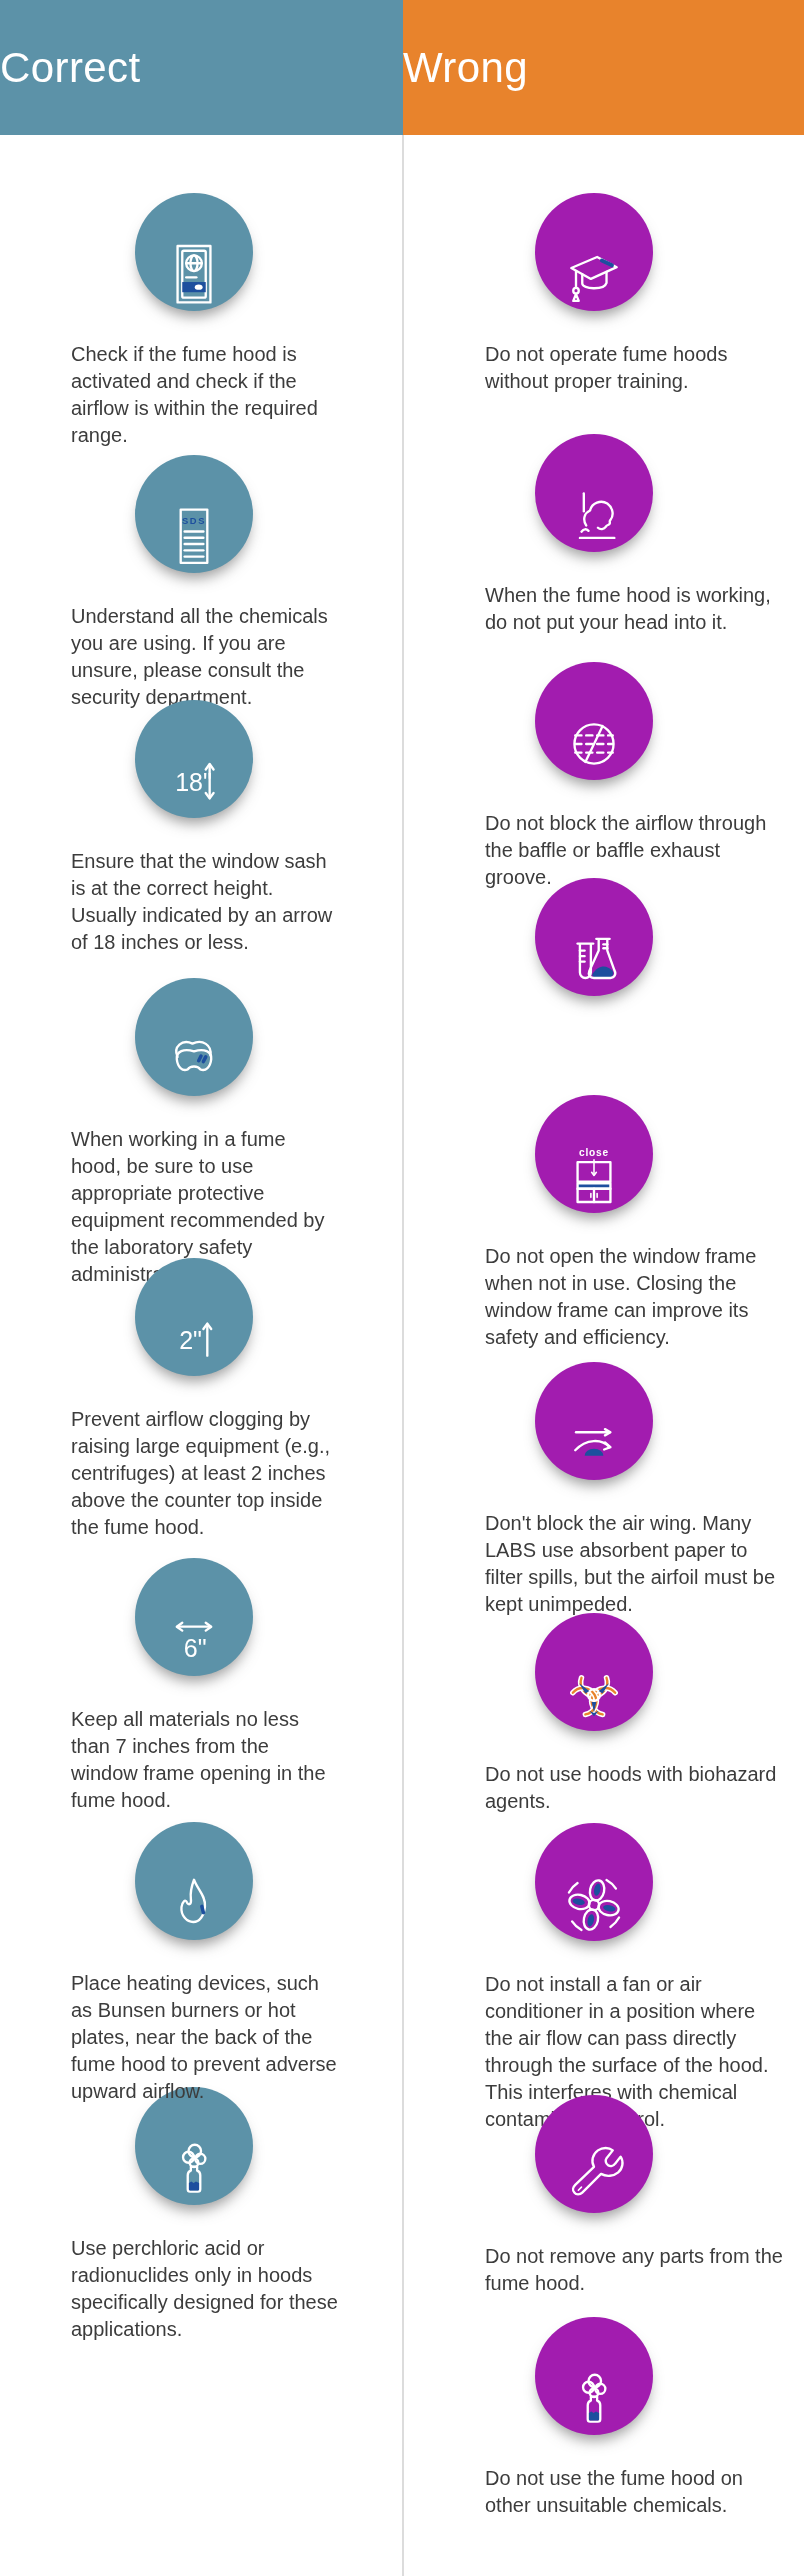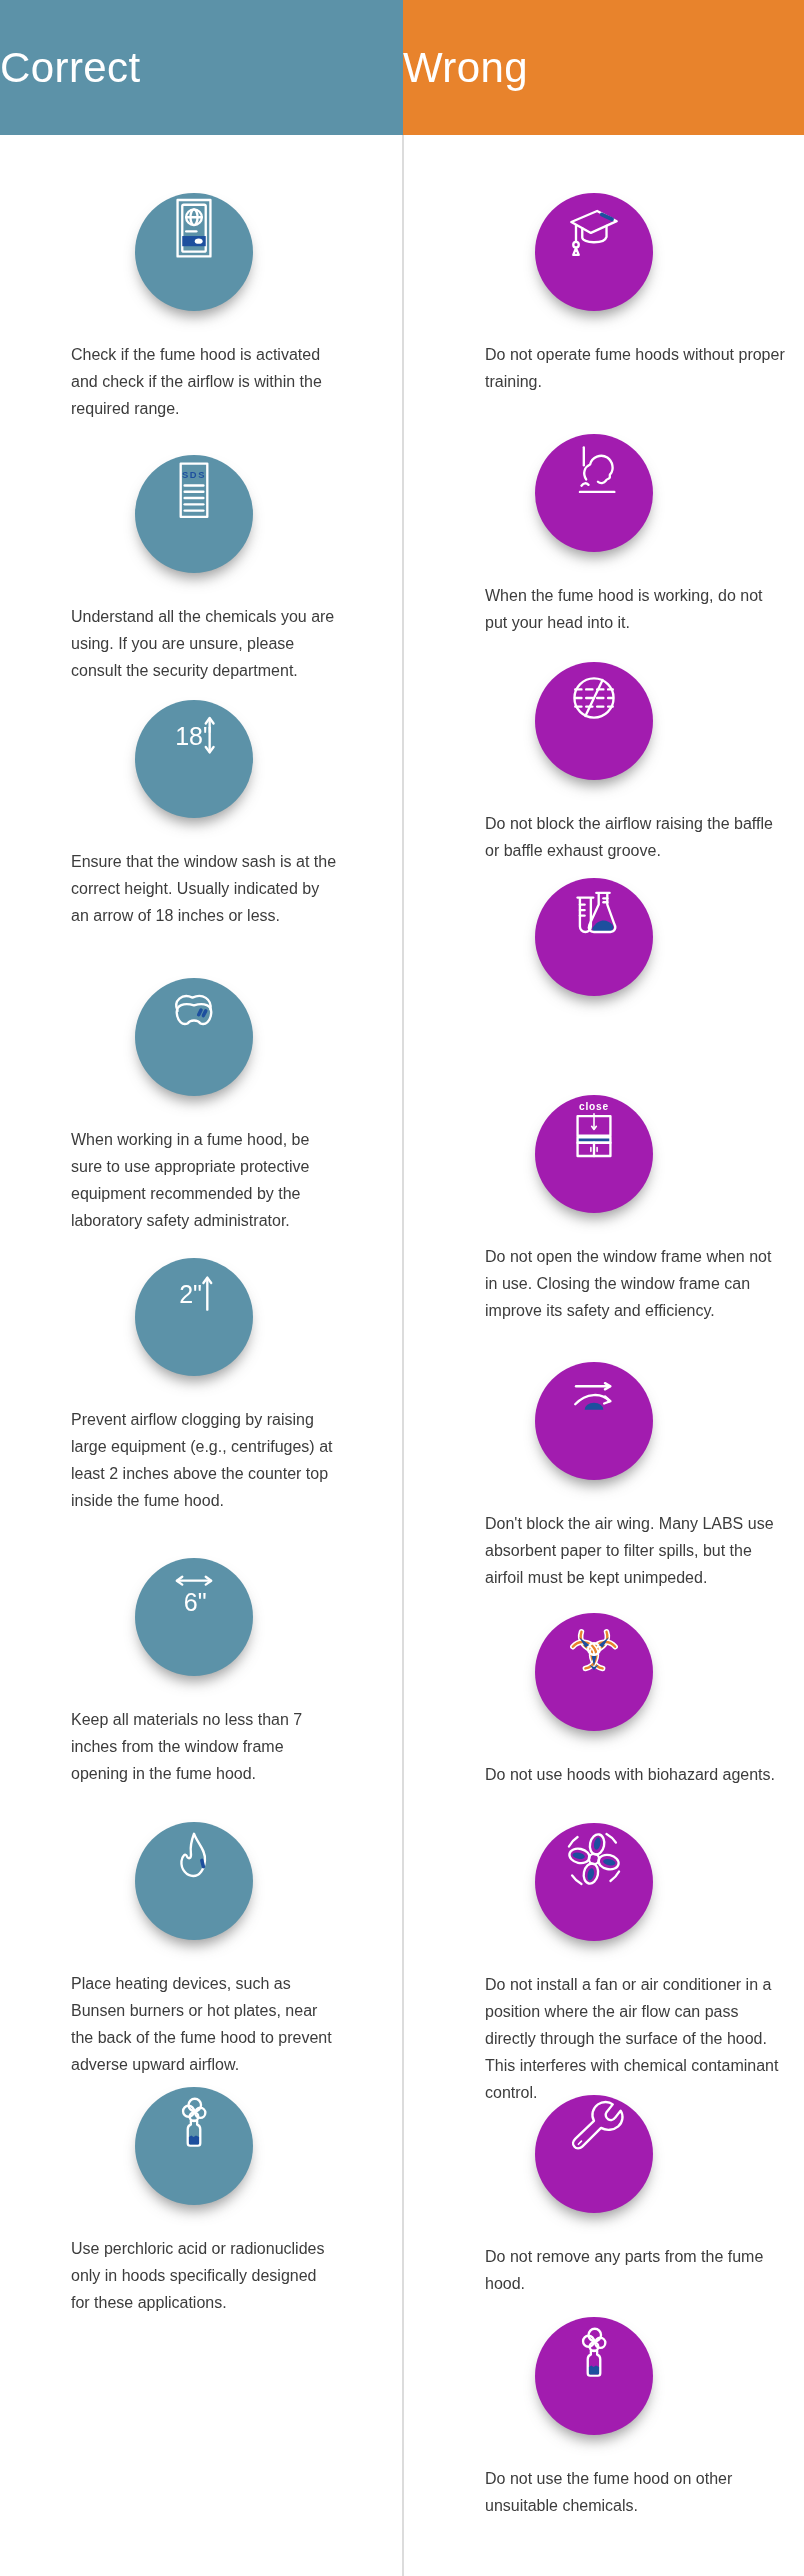"Check if the fume hood" .cap { font-size: 16px -> 20px }
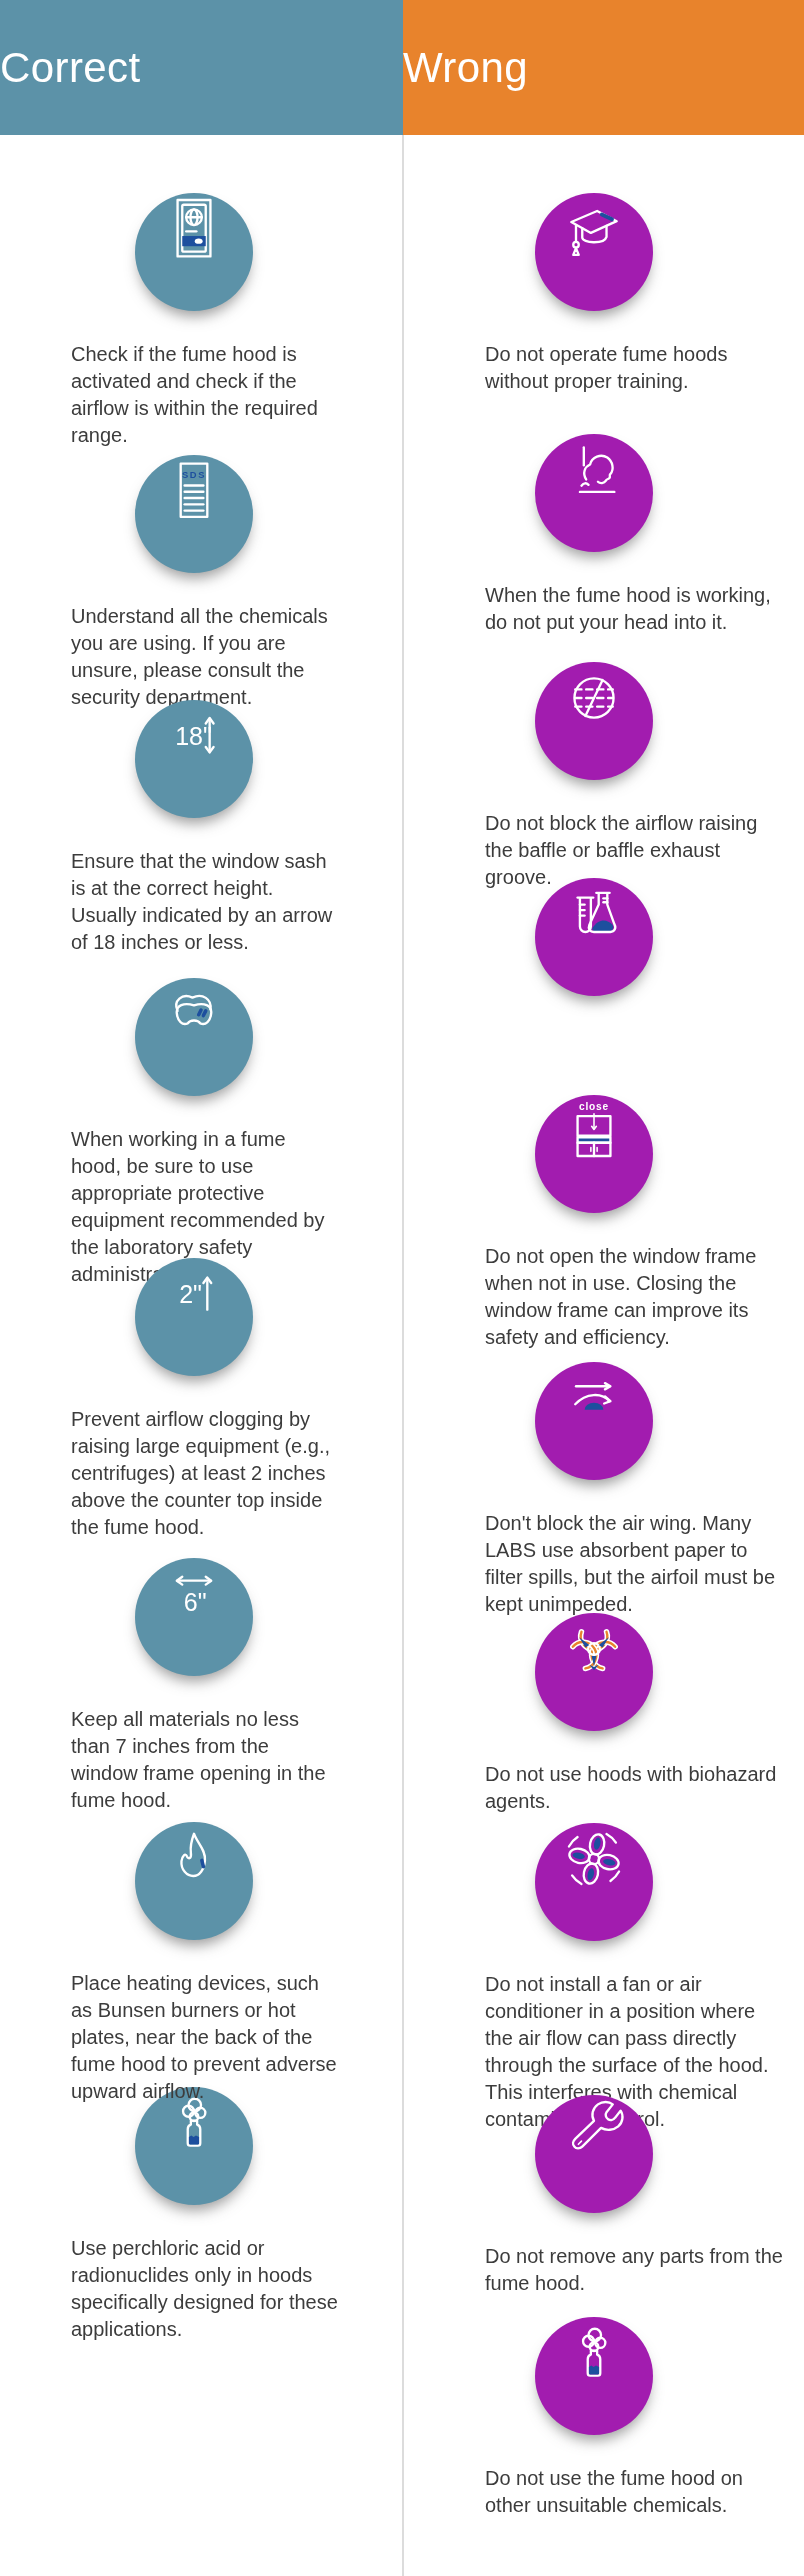"SDS" .circle { align-items: flex-start -> flex-end }
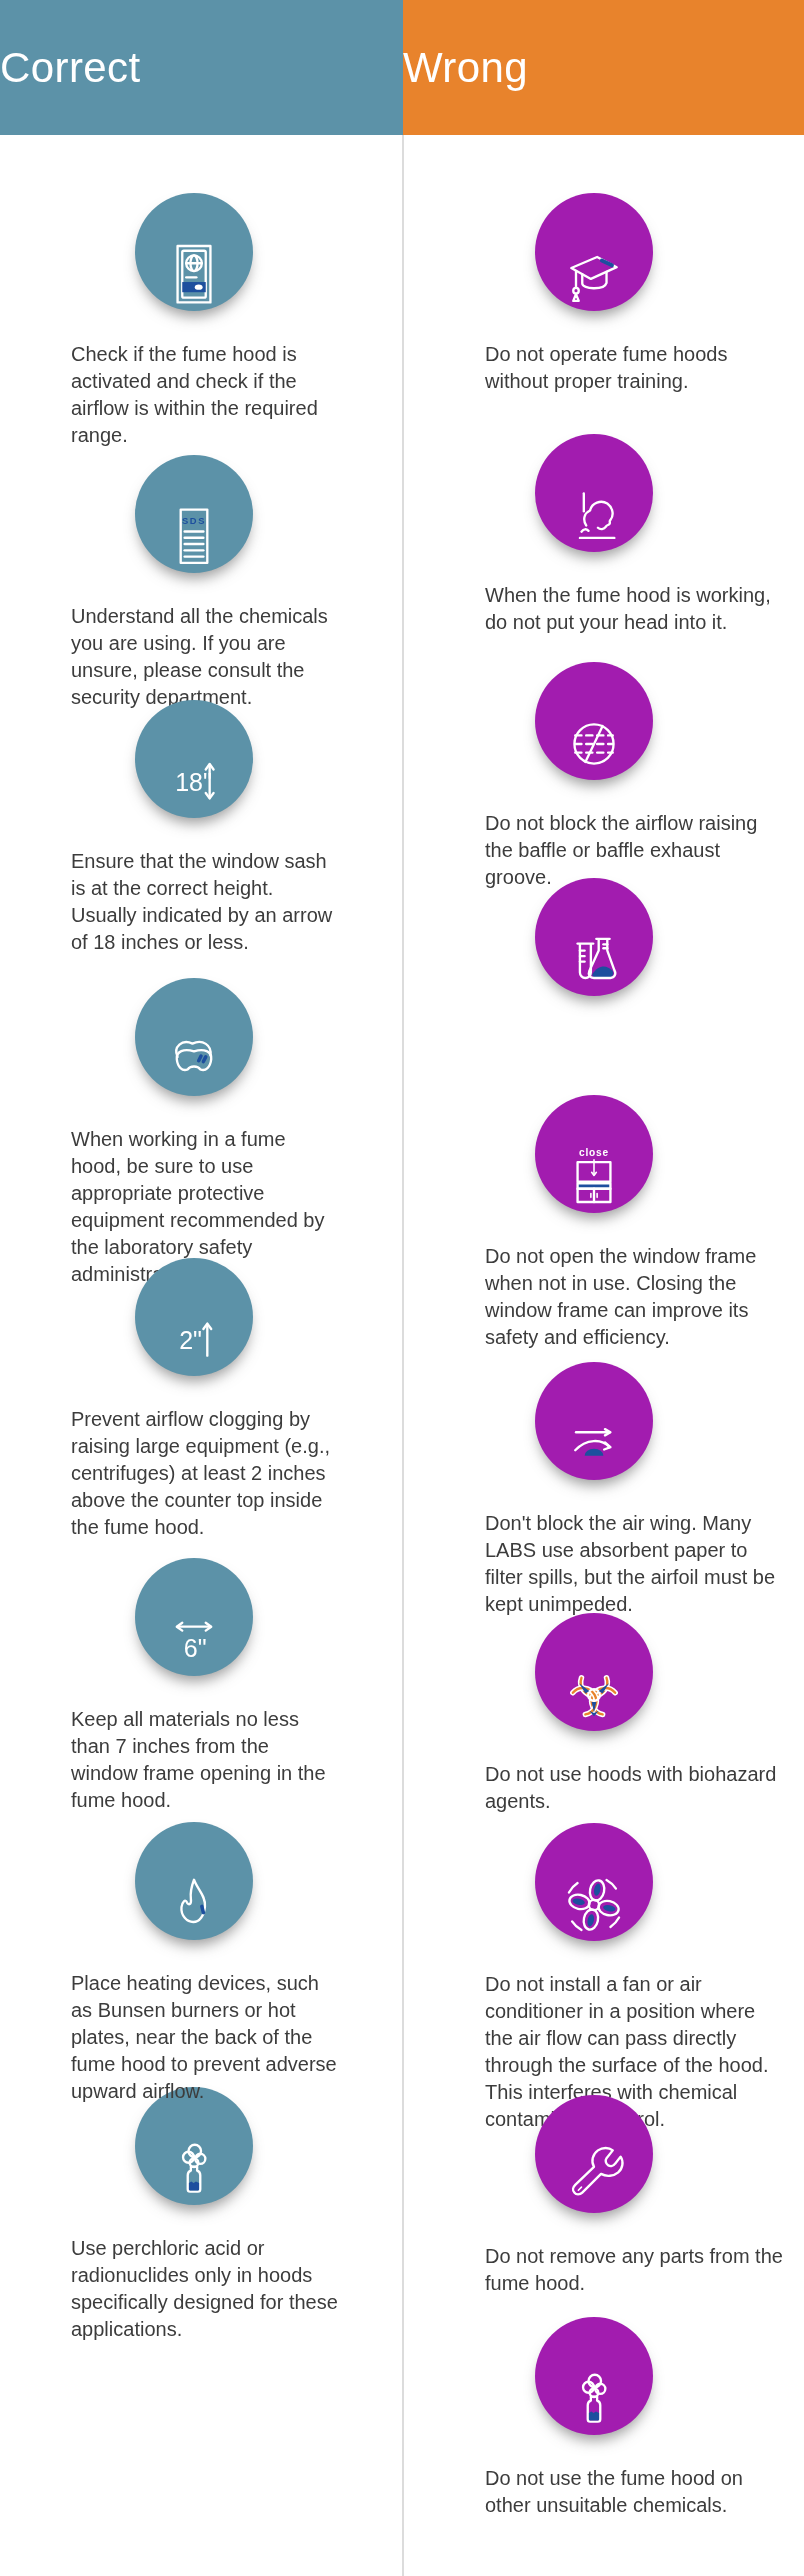"Do not block the airflow" div.cap { text: raising -> through }
